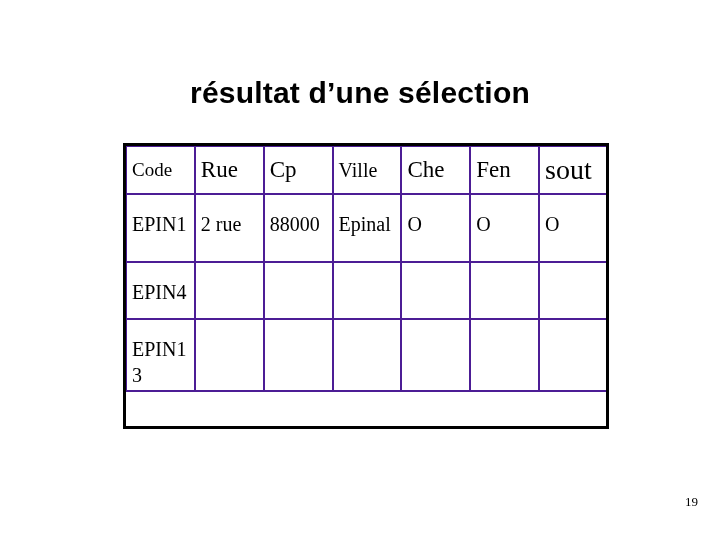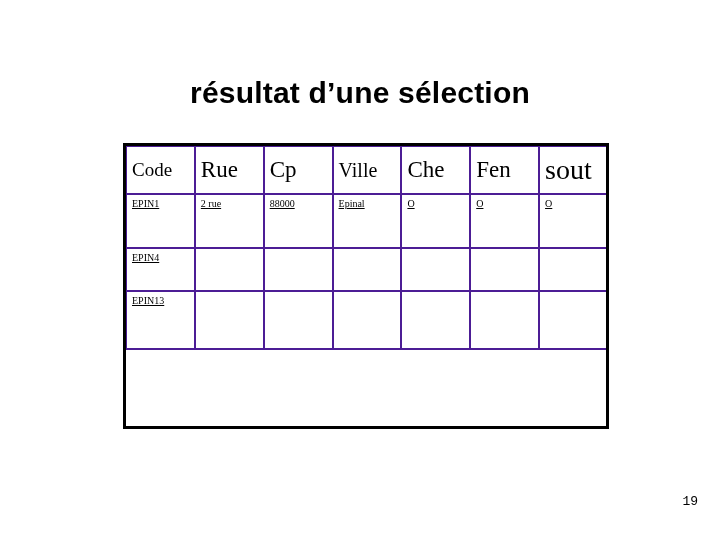"EPIN1" .data-row td { font-size: 10px -> 20px; padding-top: 3px -> 17px; text-decoration: underline -> none }
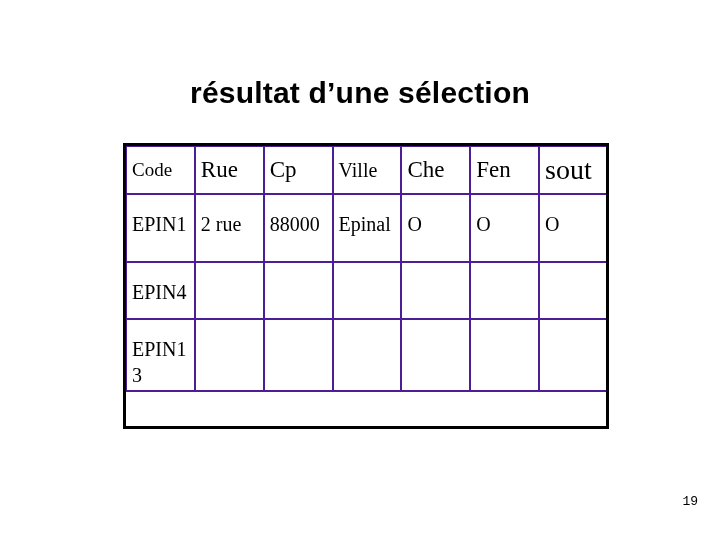"19" .page-number { font-family: Liberation Mono, monospace -> Liberation Serif, serif }
